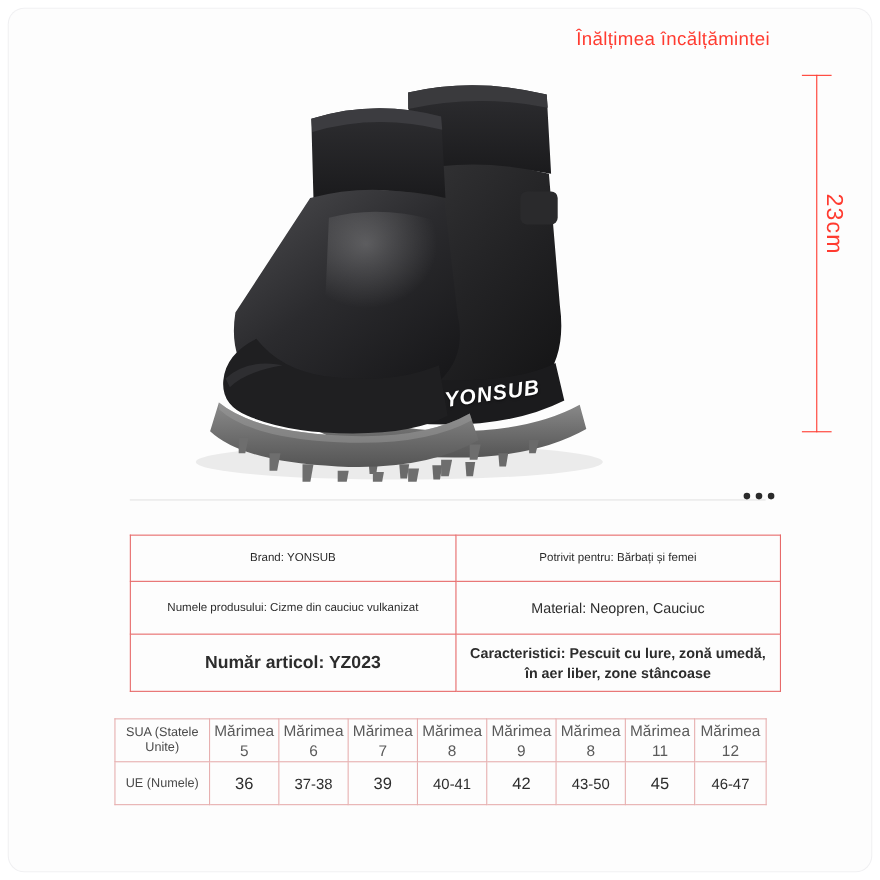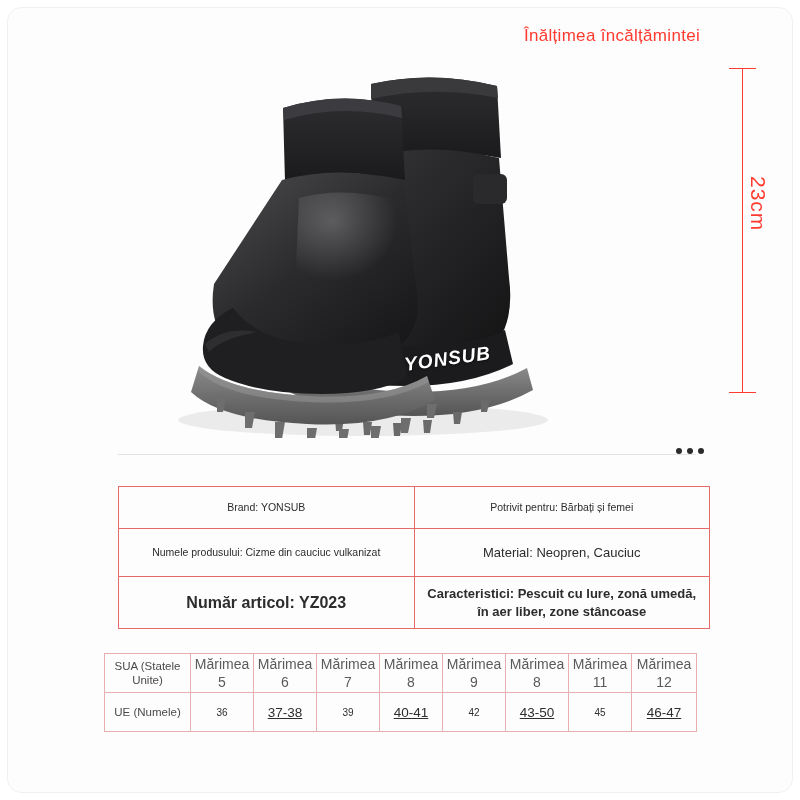"36" .size-table .val { font-size: 10px -> 15px }
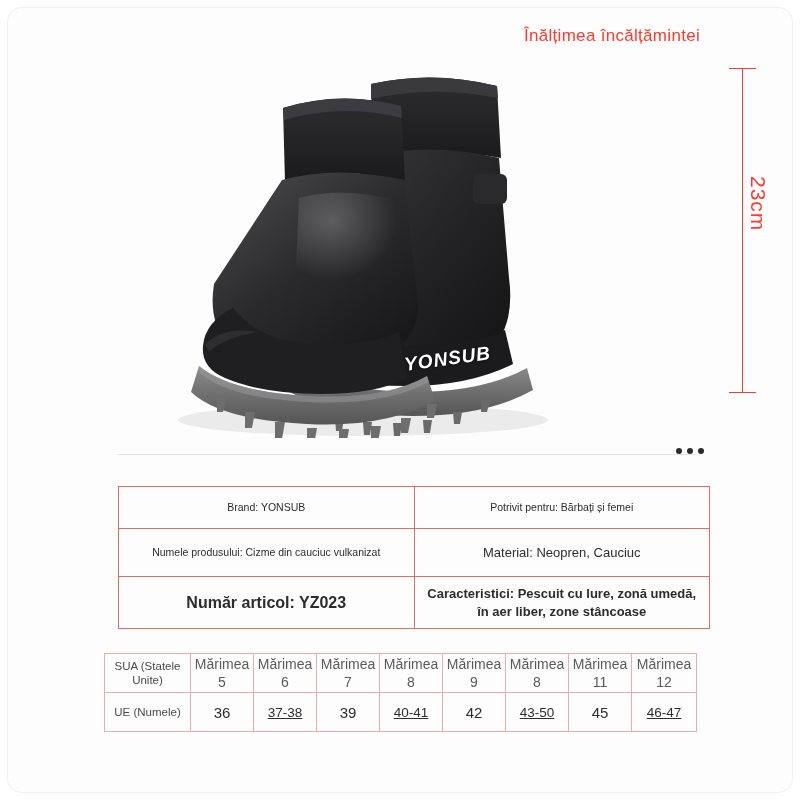"37-38" .size-table .val-sm { text-decoration: underline -> none }
